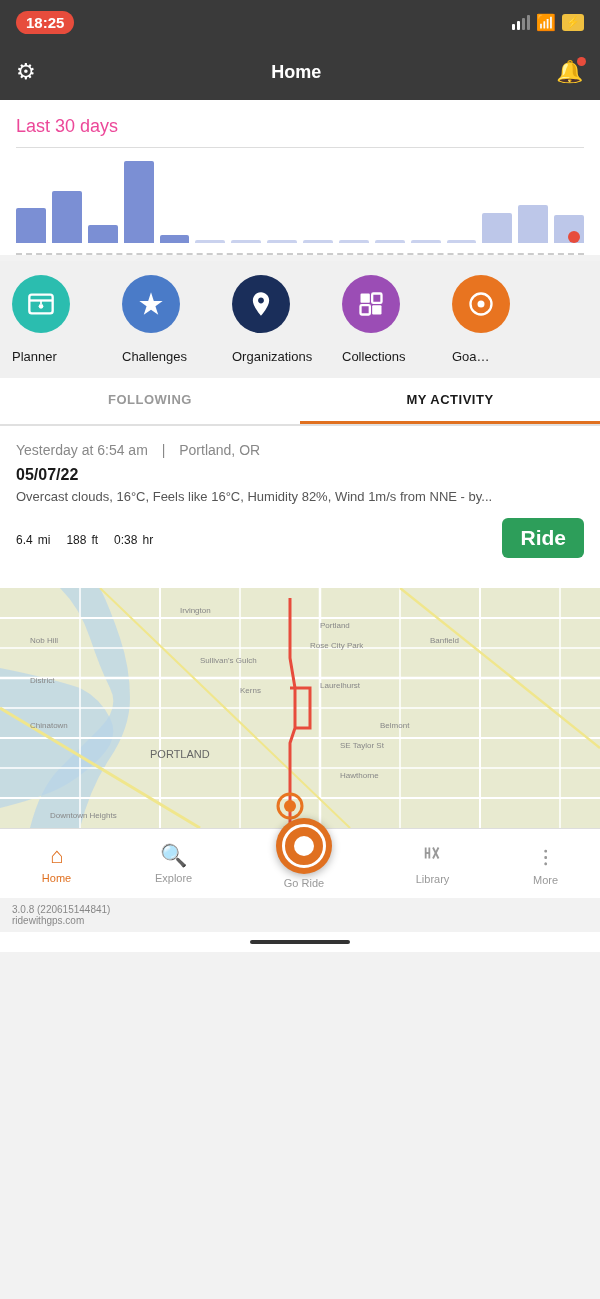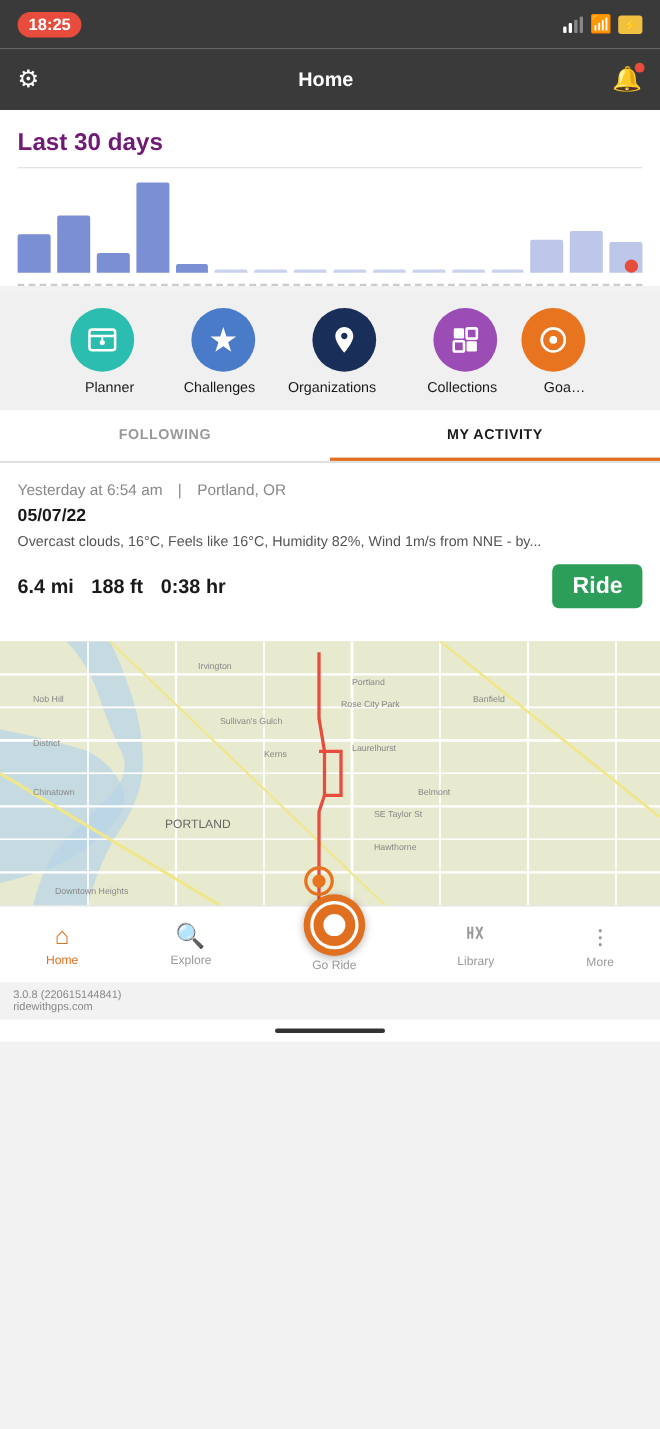"Last 30 days" .stats-title { color: #701a75 -> #ec4899; font-size: 22px -> 18px; font-weight: 700 -> 400 }
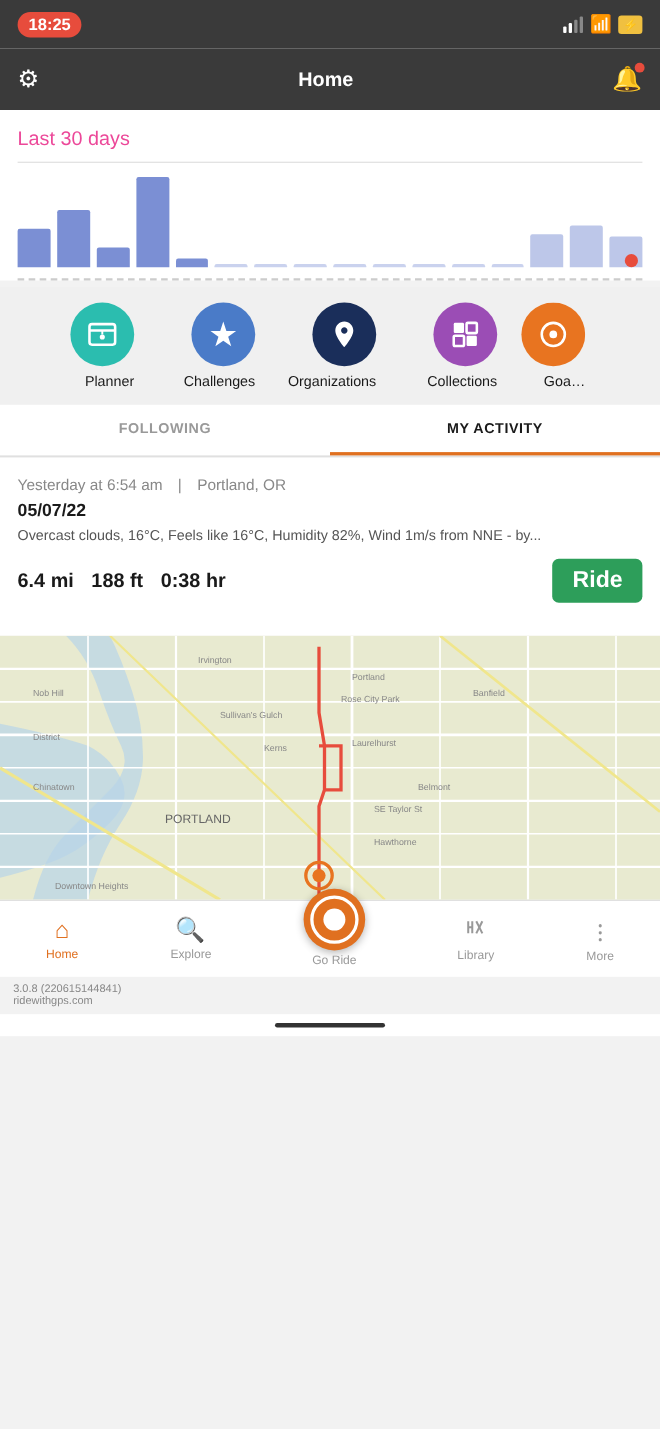"Planner" .action-item { align-items: flex-end -> flex-start; gap: 6px -> 16px }
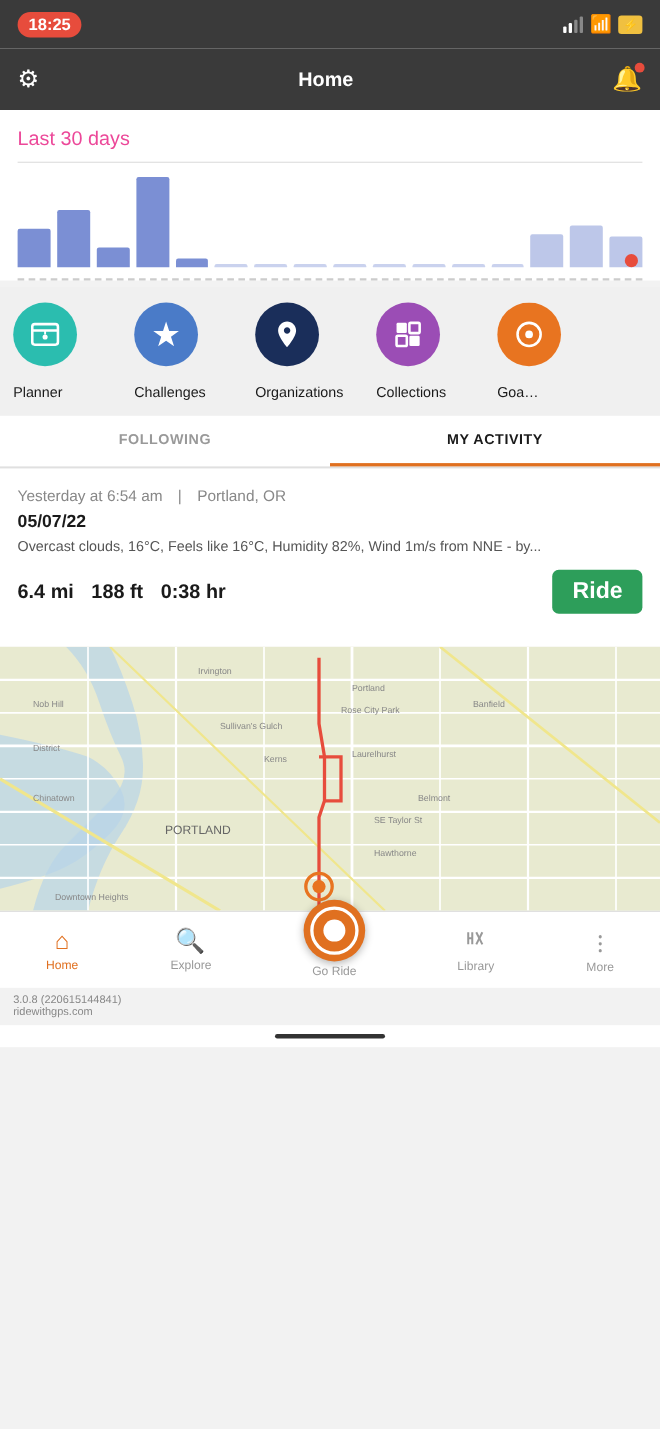"6.4" .act-stat span { font-size: 18px -> 12px; font-weight: 700 -> 400 }
